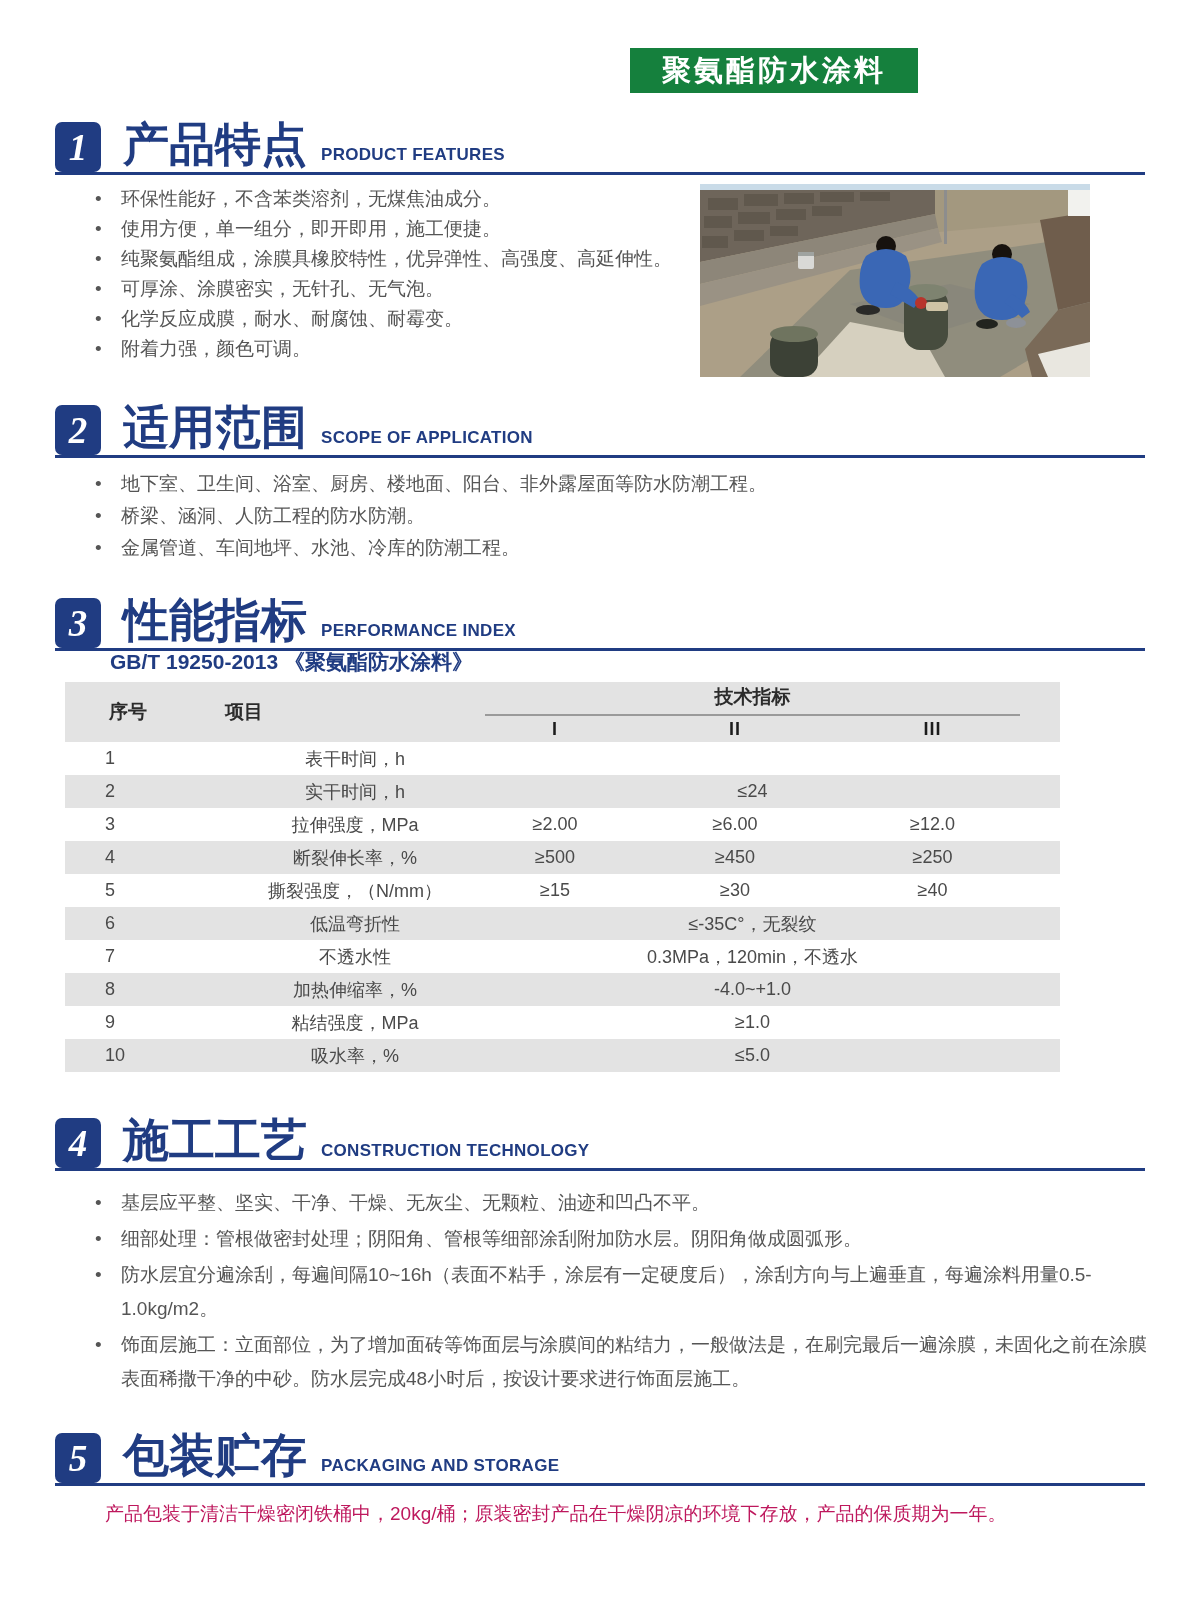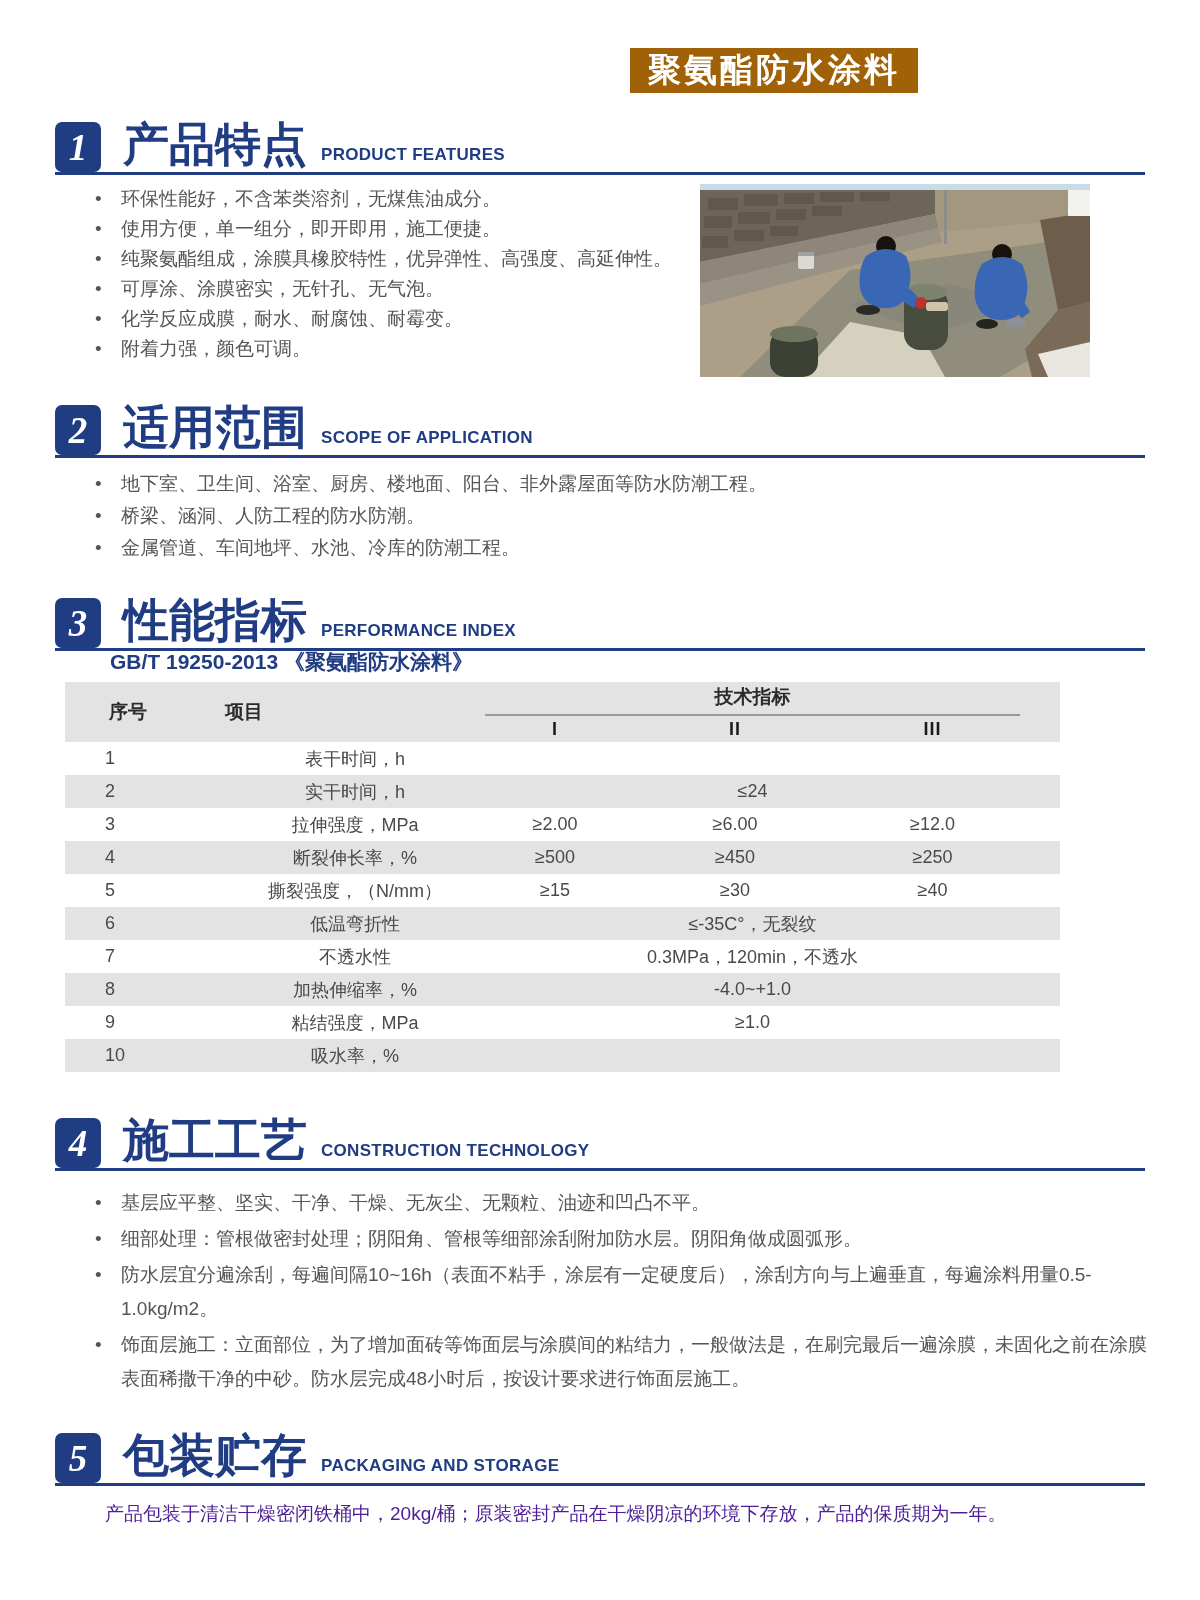"聚氨酯防水涂料" .doc-title { background: #a16207 -> #15803d; font-size: 33px -> 29px }
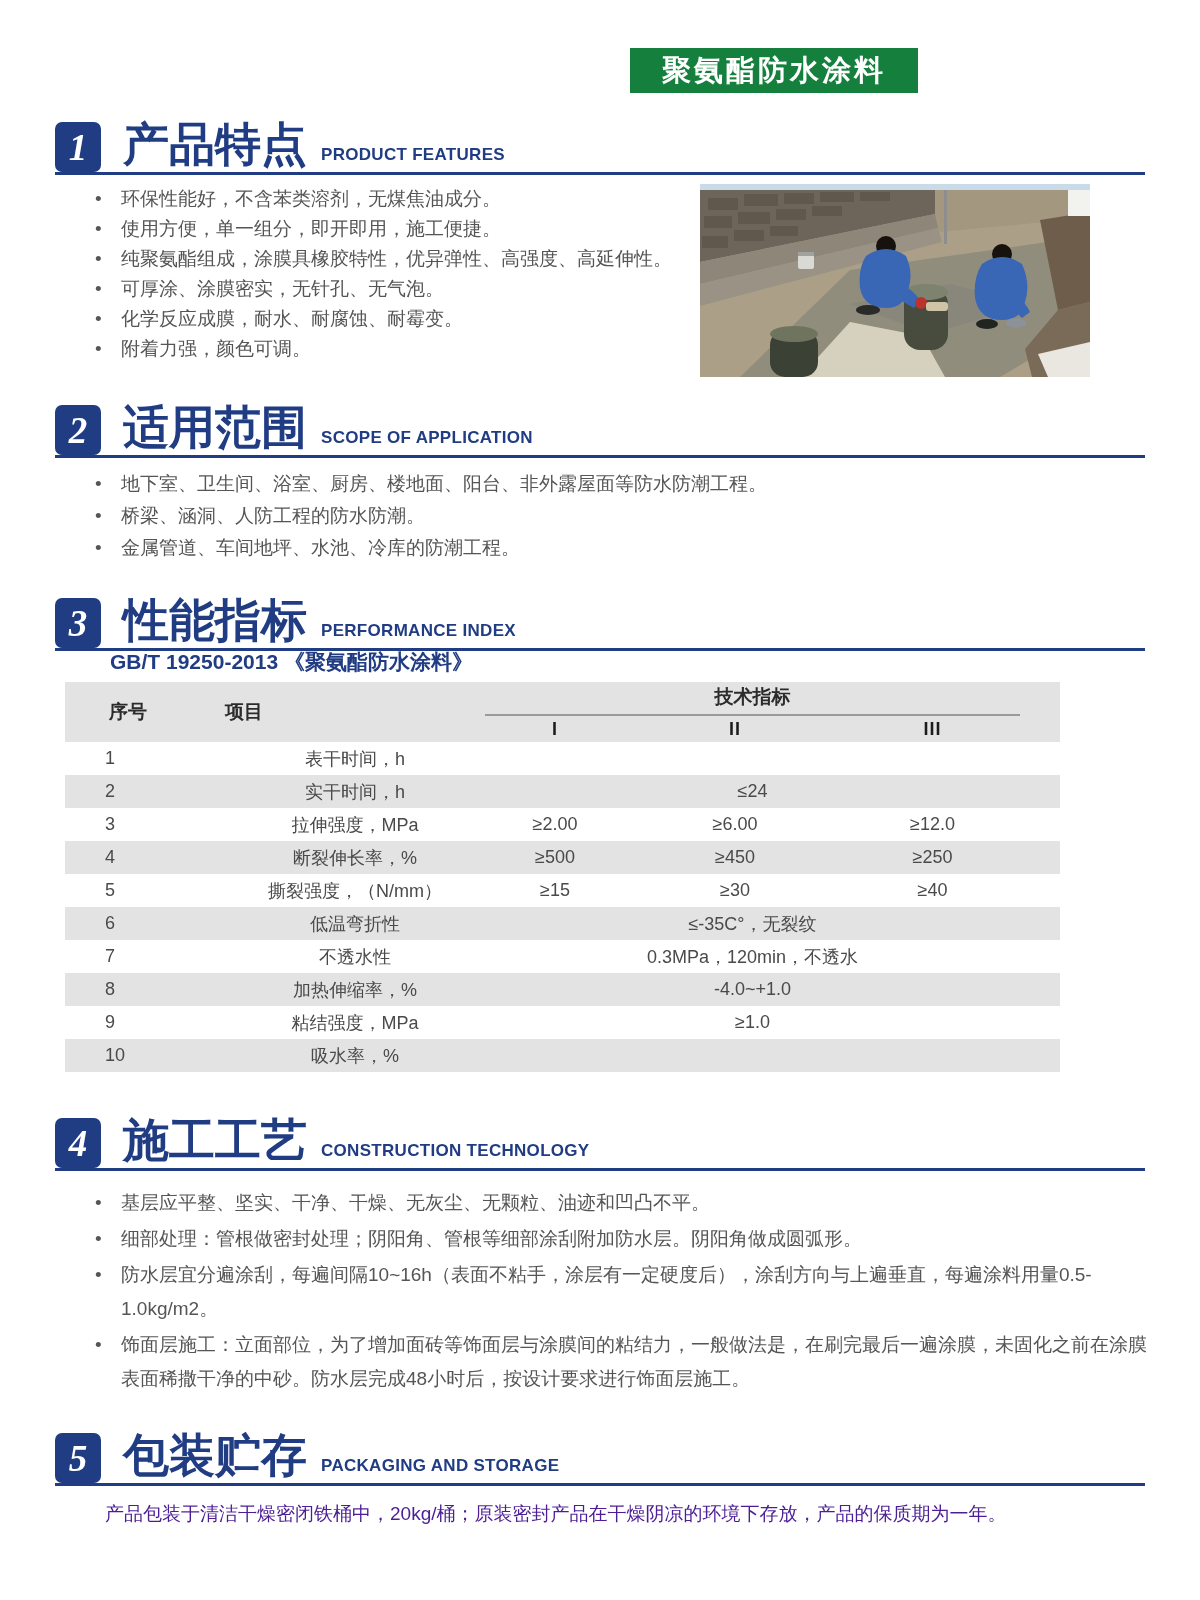"≤5.0" span.c-span { html: none -> <span>≤5.0</span> }
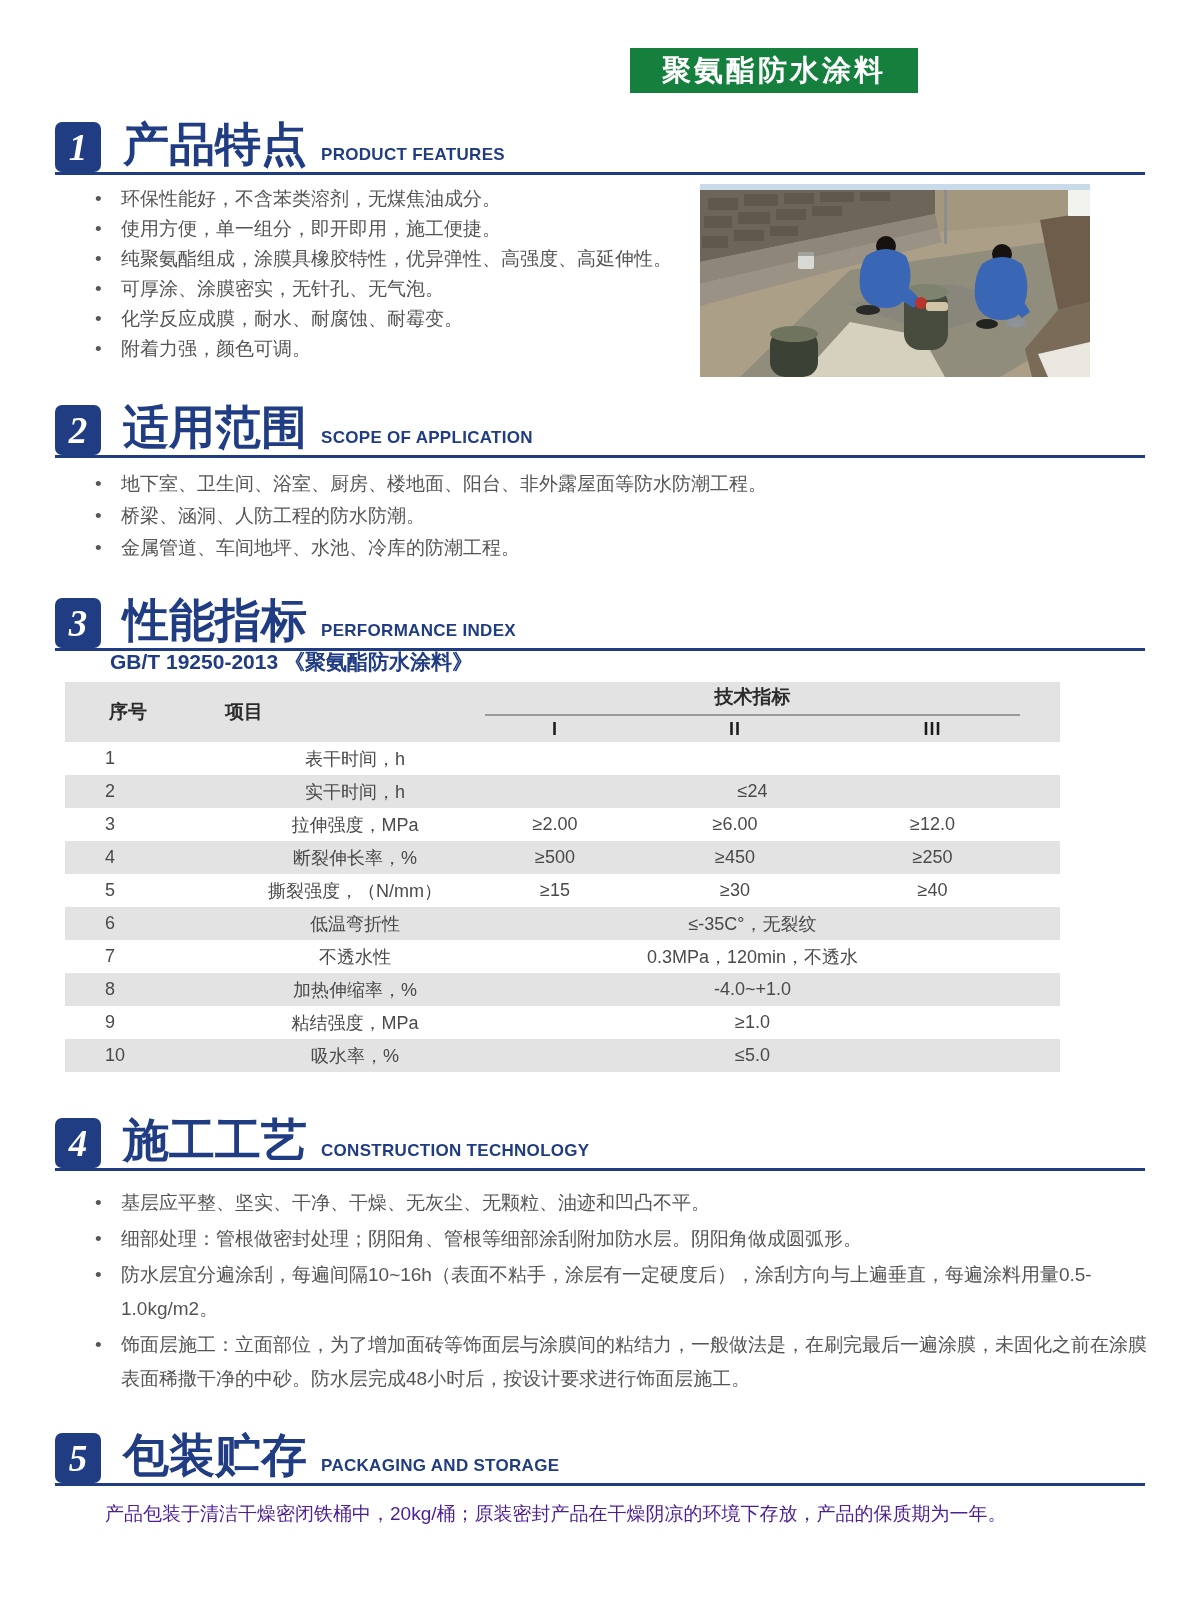"产品包装于清洁干燥密闭铁桶中，20kg/桶；原装密封产品在干燥阴凉的环境下存放，" .pack-text { color: #4c1d95 -> #be185d }
